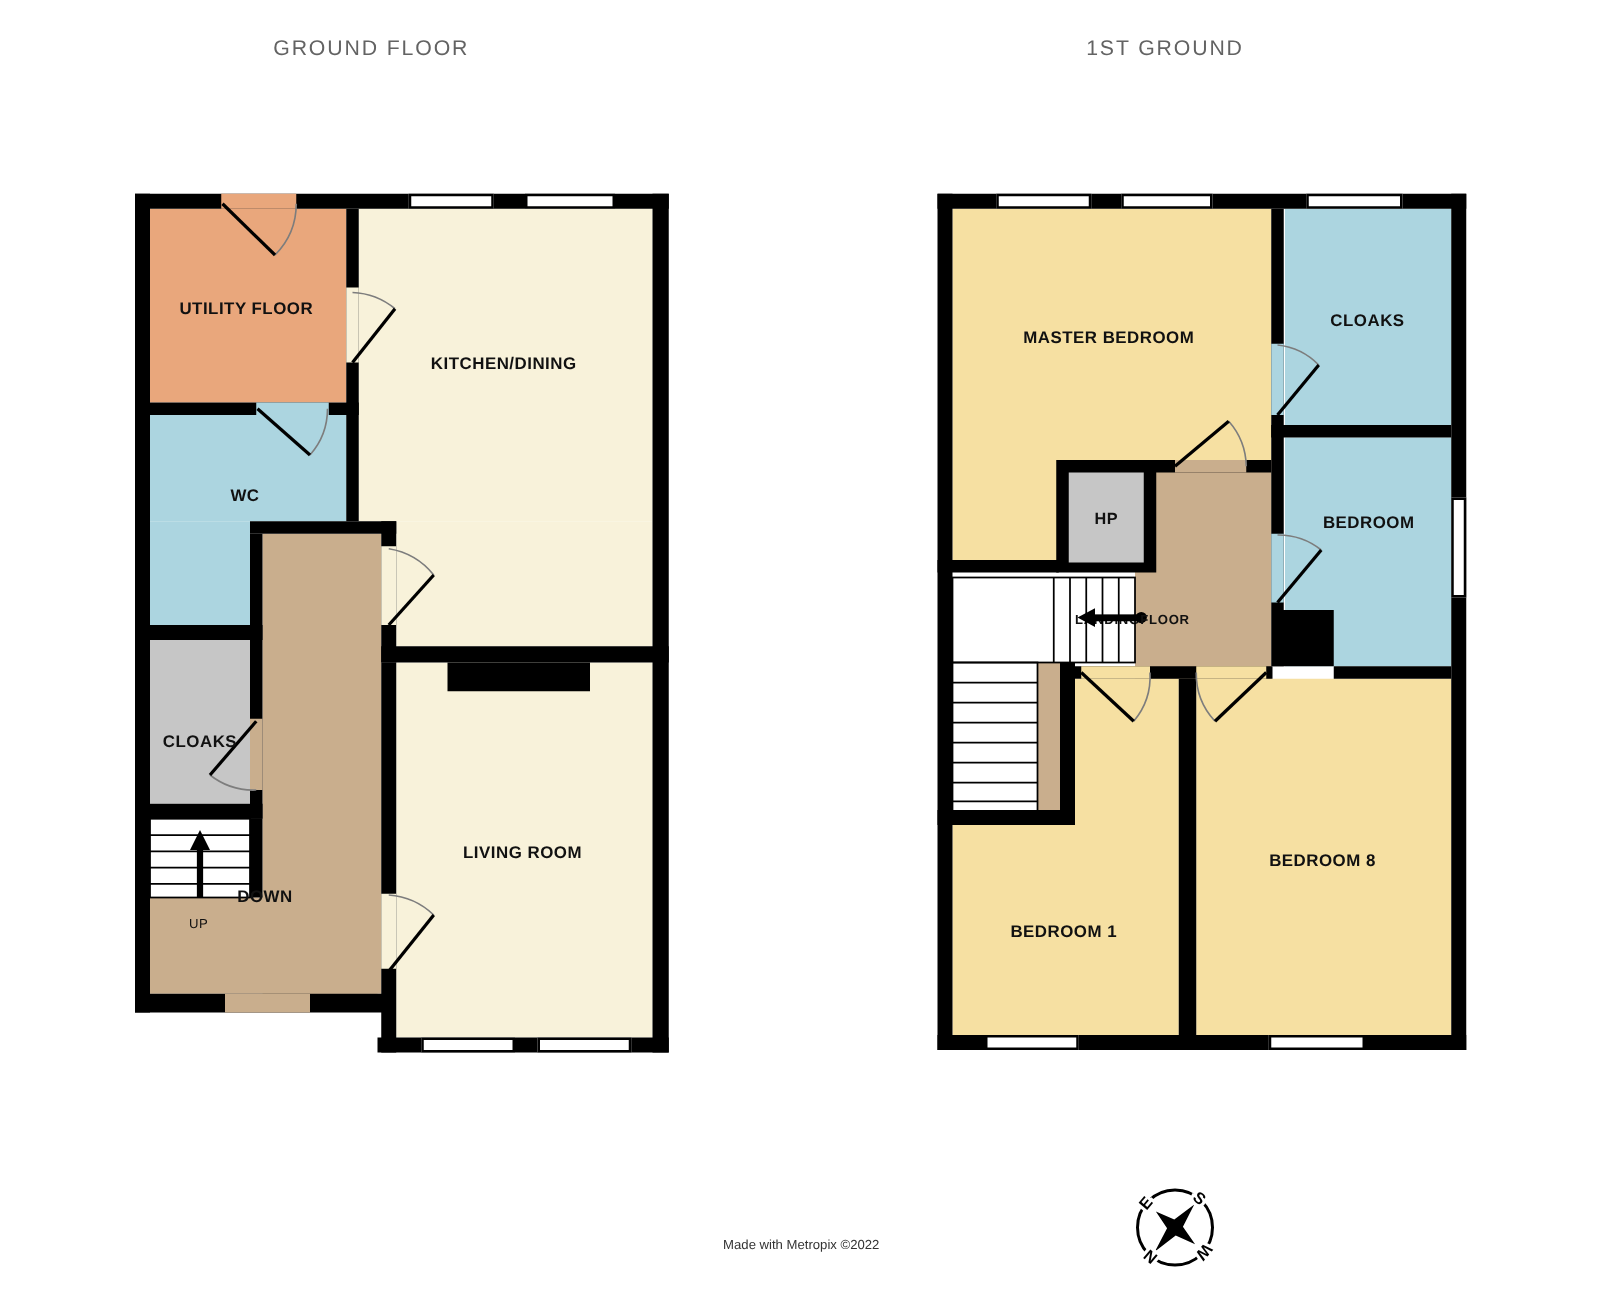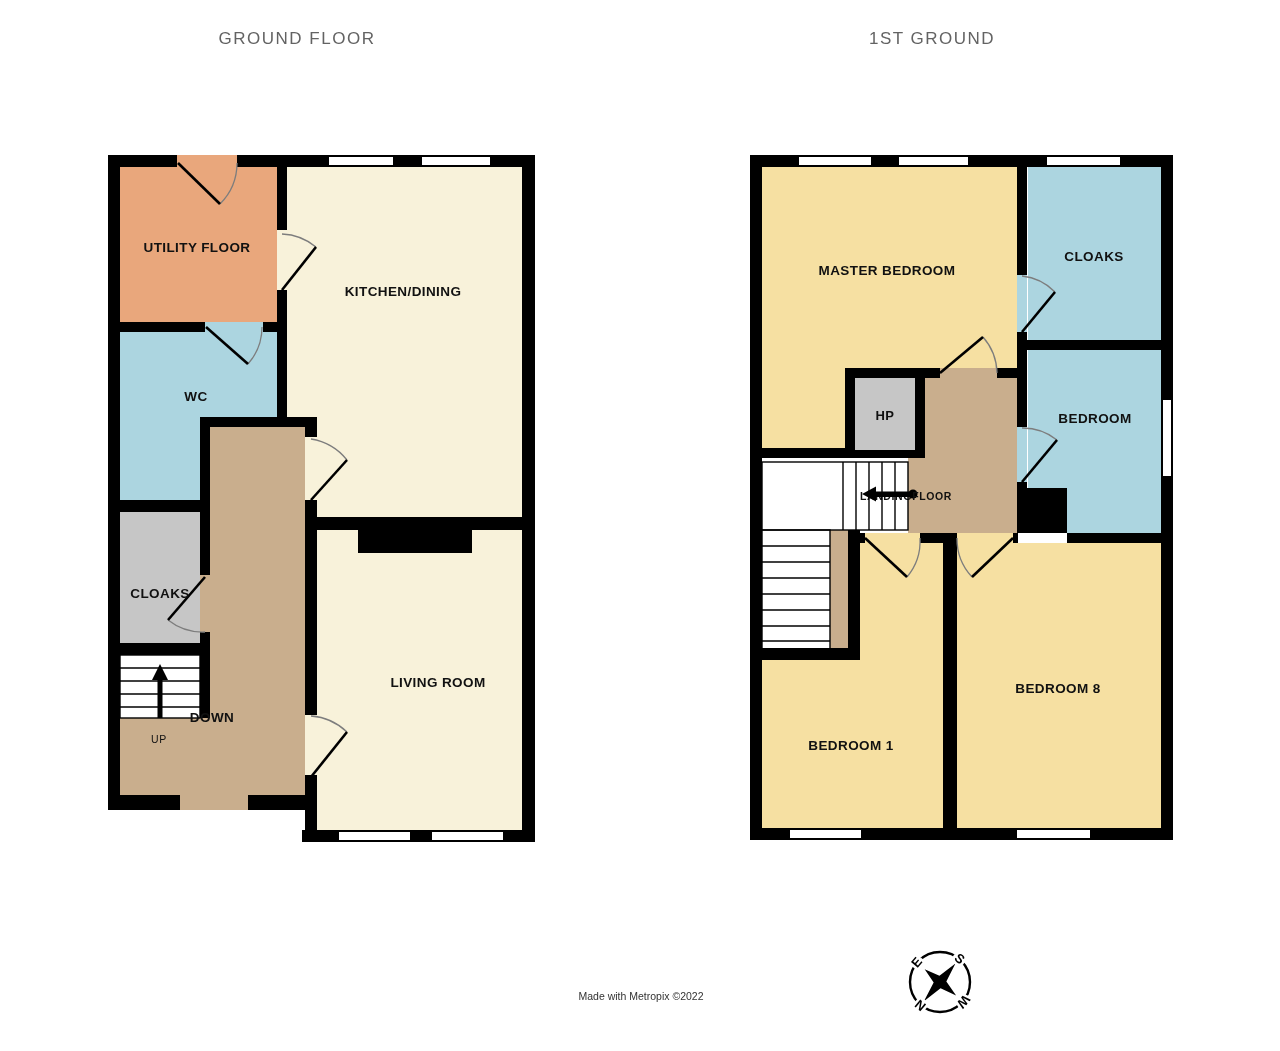"LIVING ROOM" div.lbl { left: 438px -> 418px }
